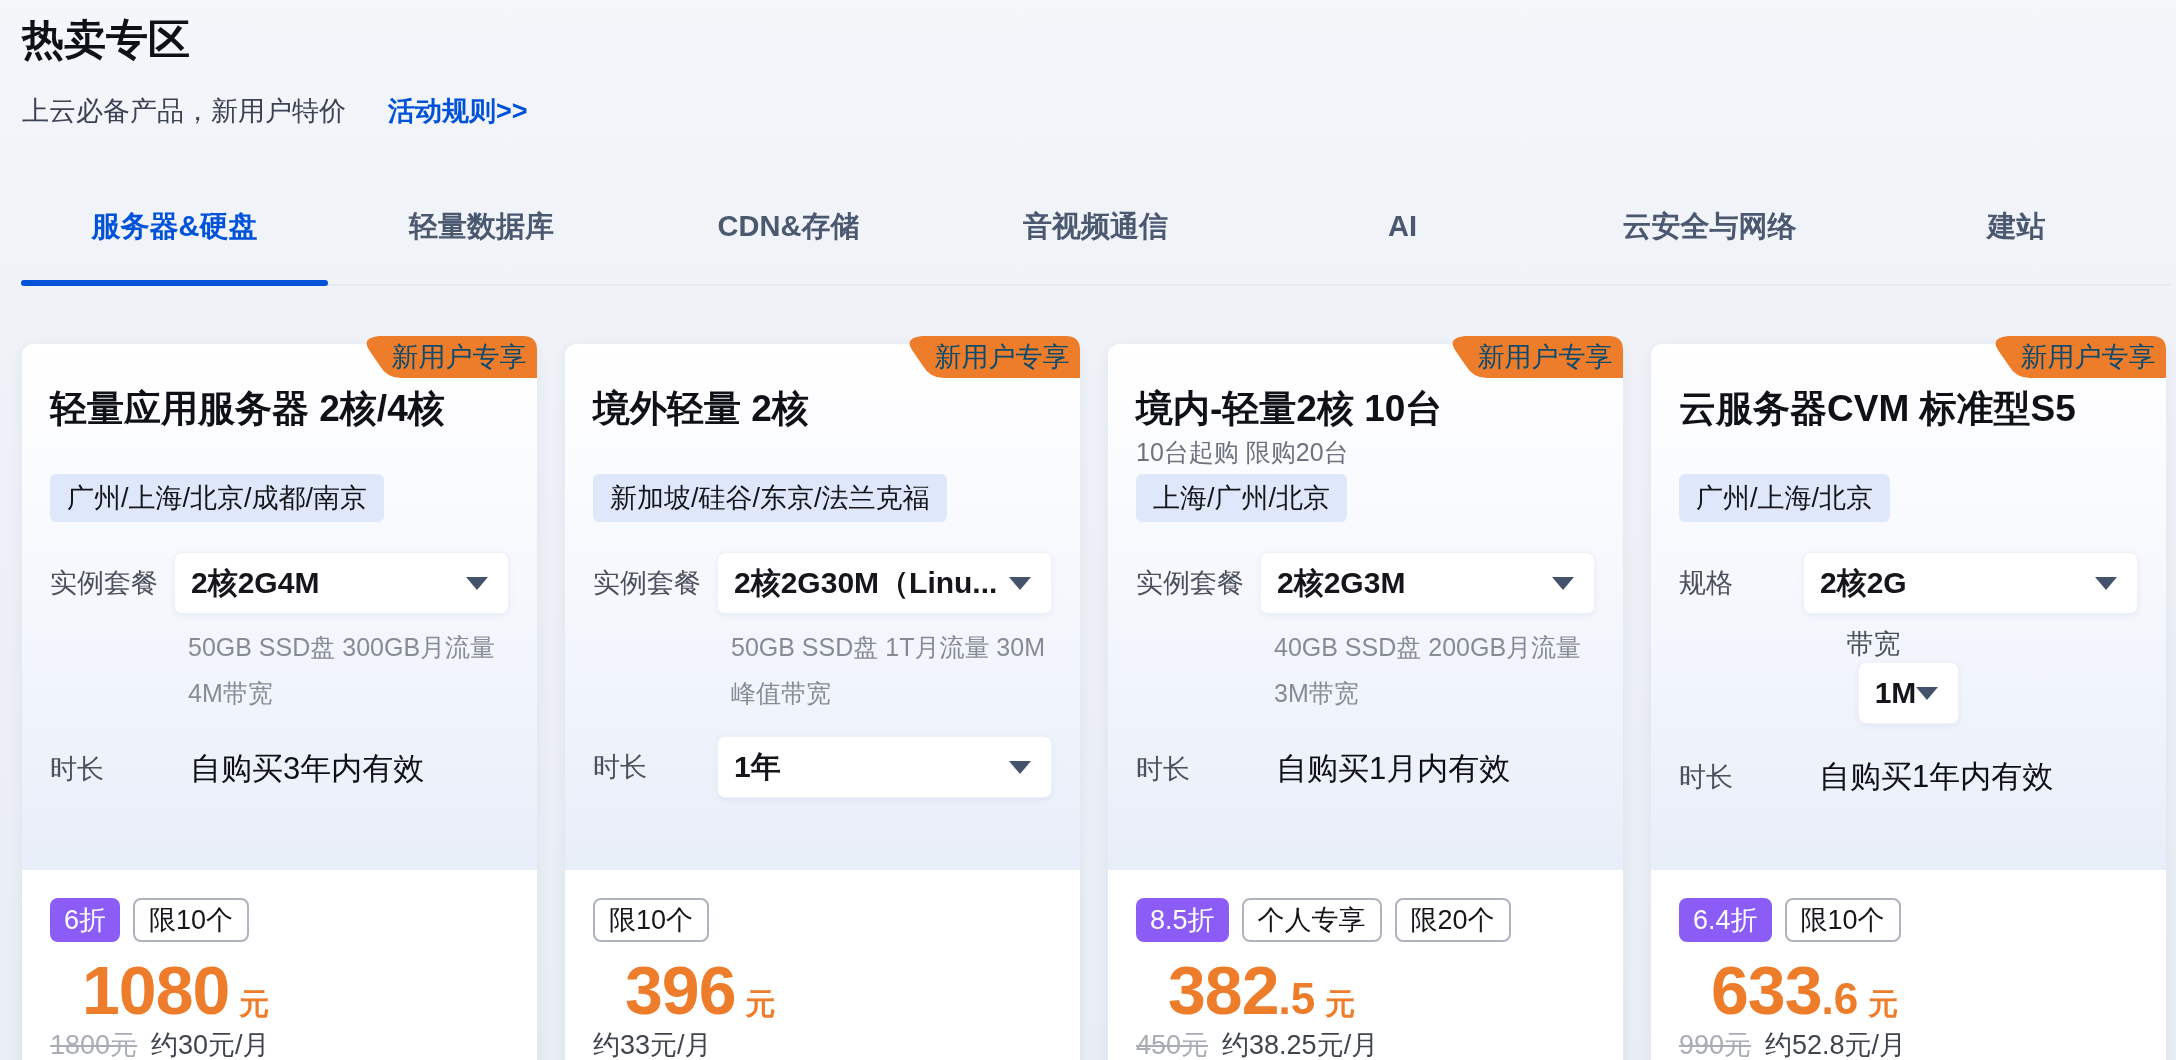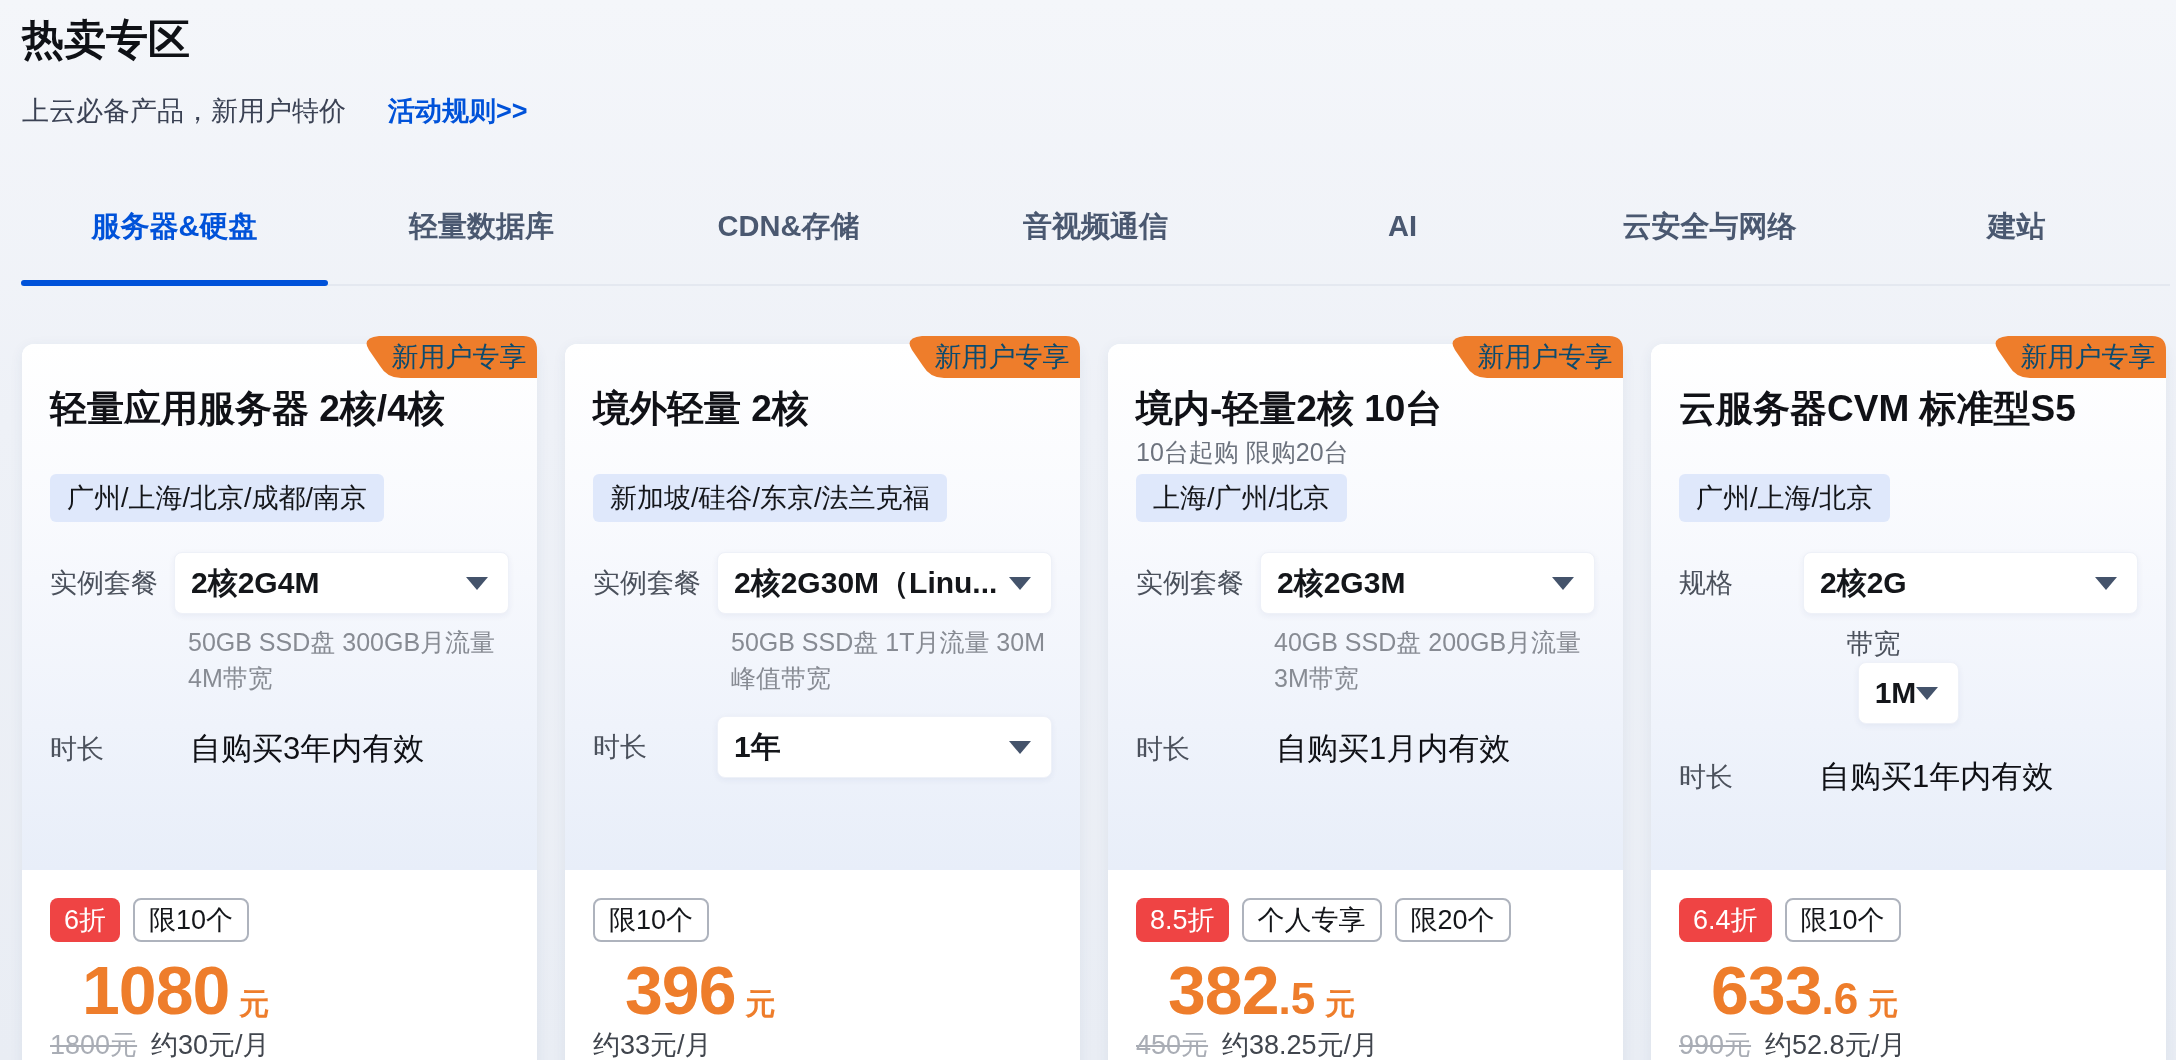"50GB SSD盘 300GB月流量 4M带宽" .note { line-height: 36px -> 46px }
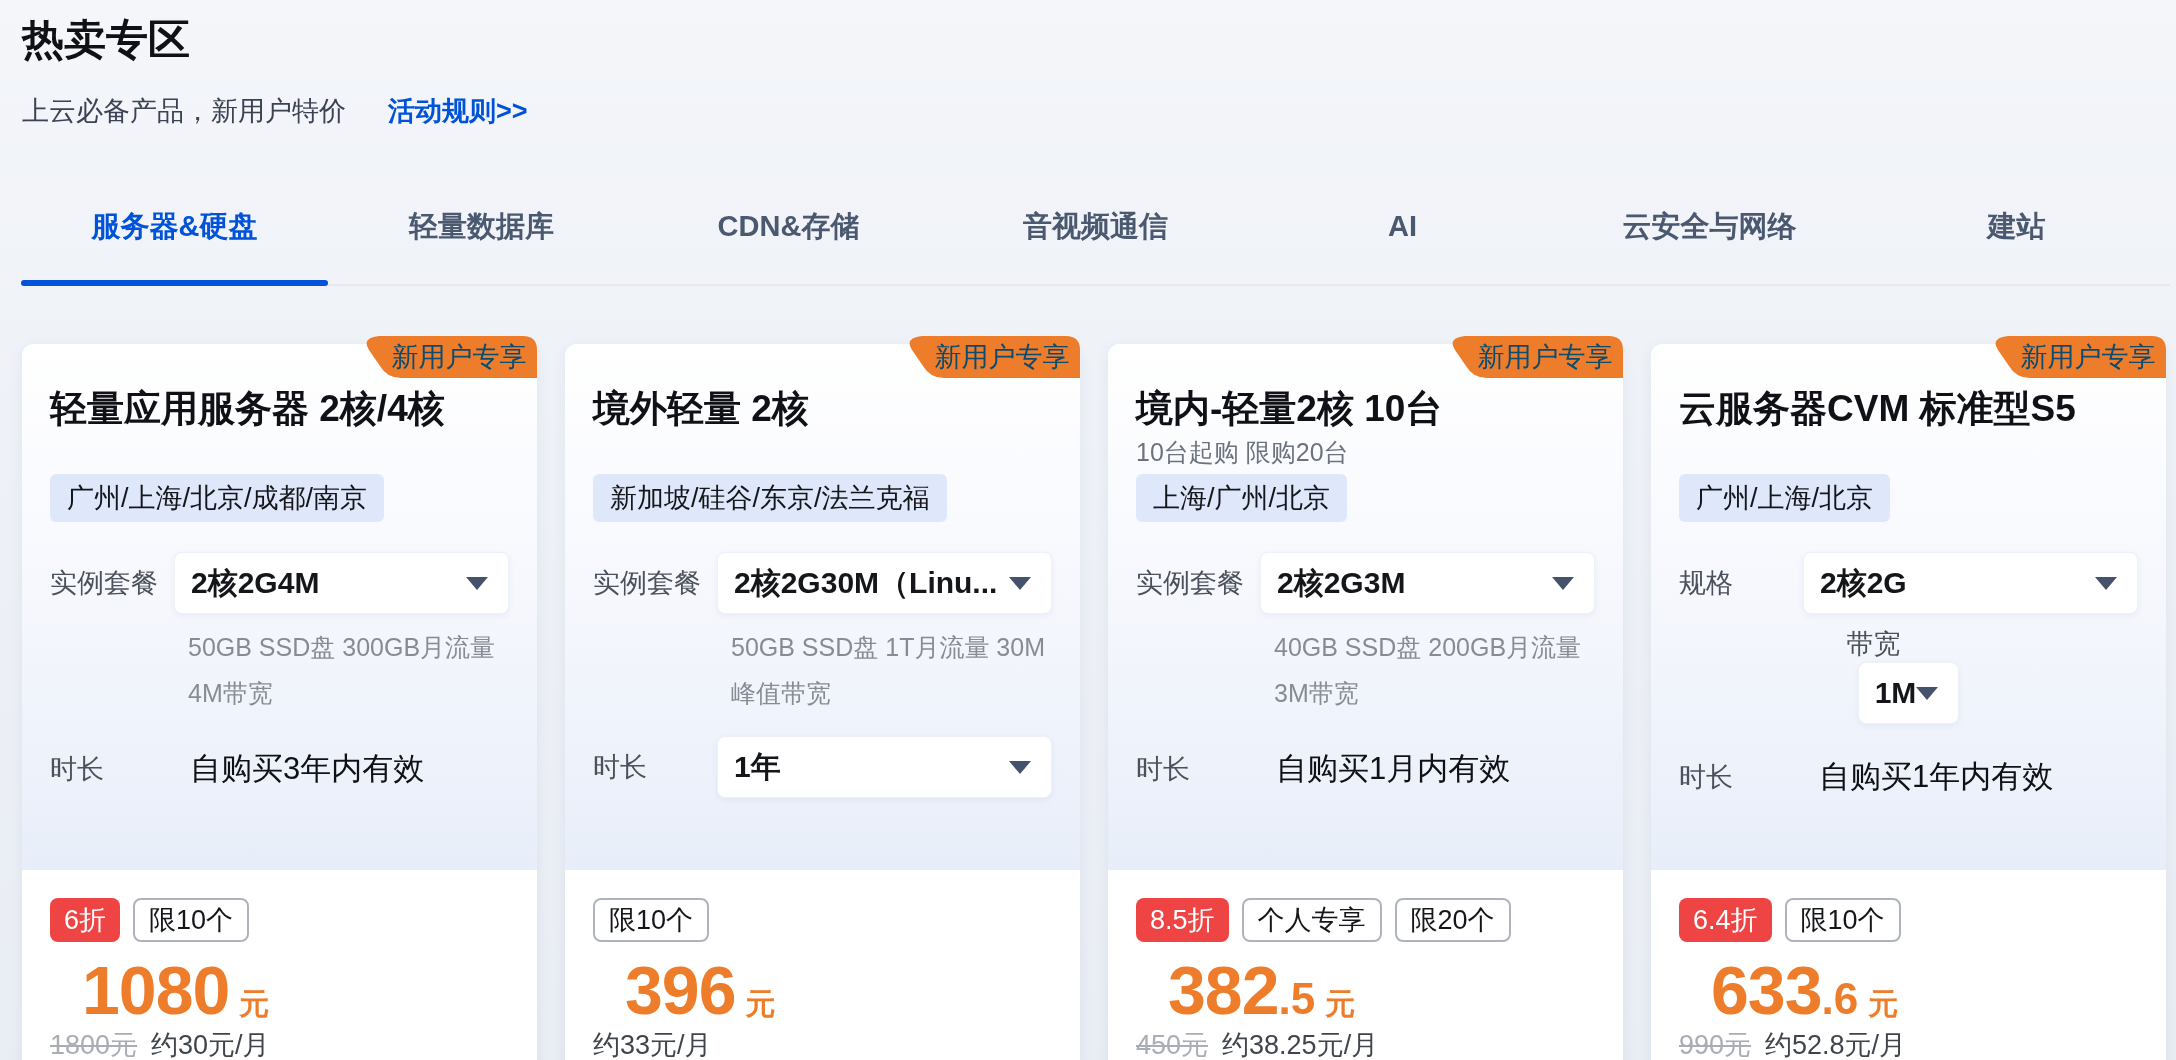"6折" .tag.filled { background: #ef4444 -> #8b5cf6 }
